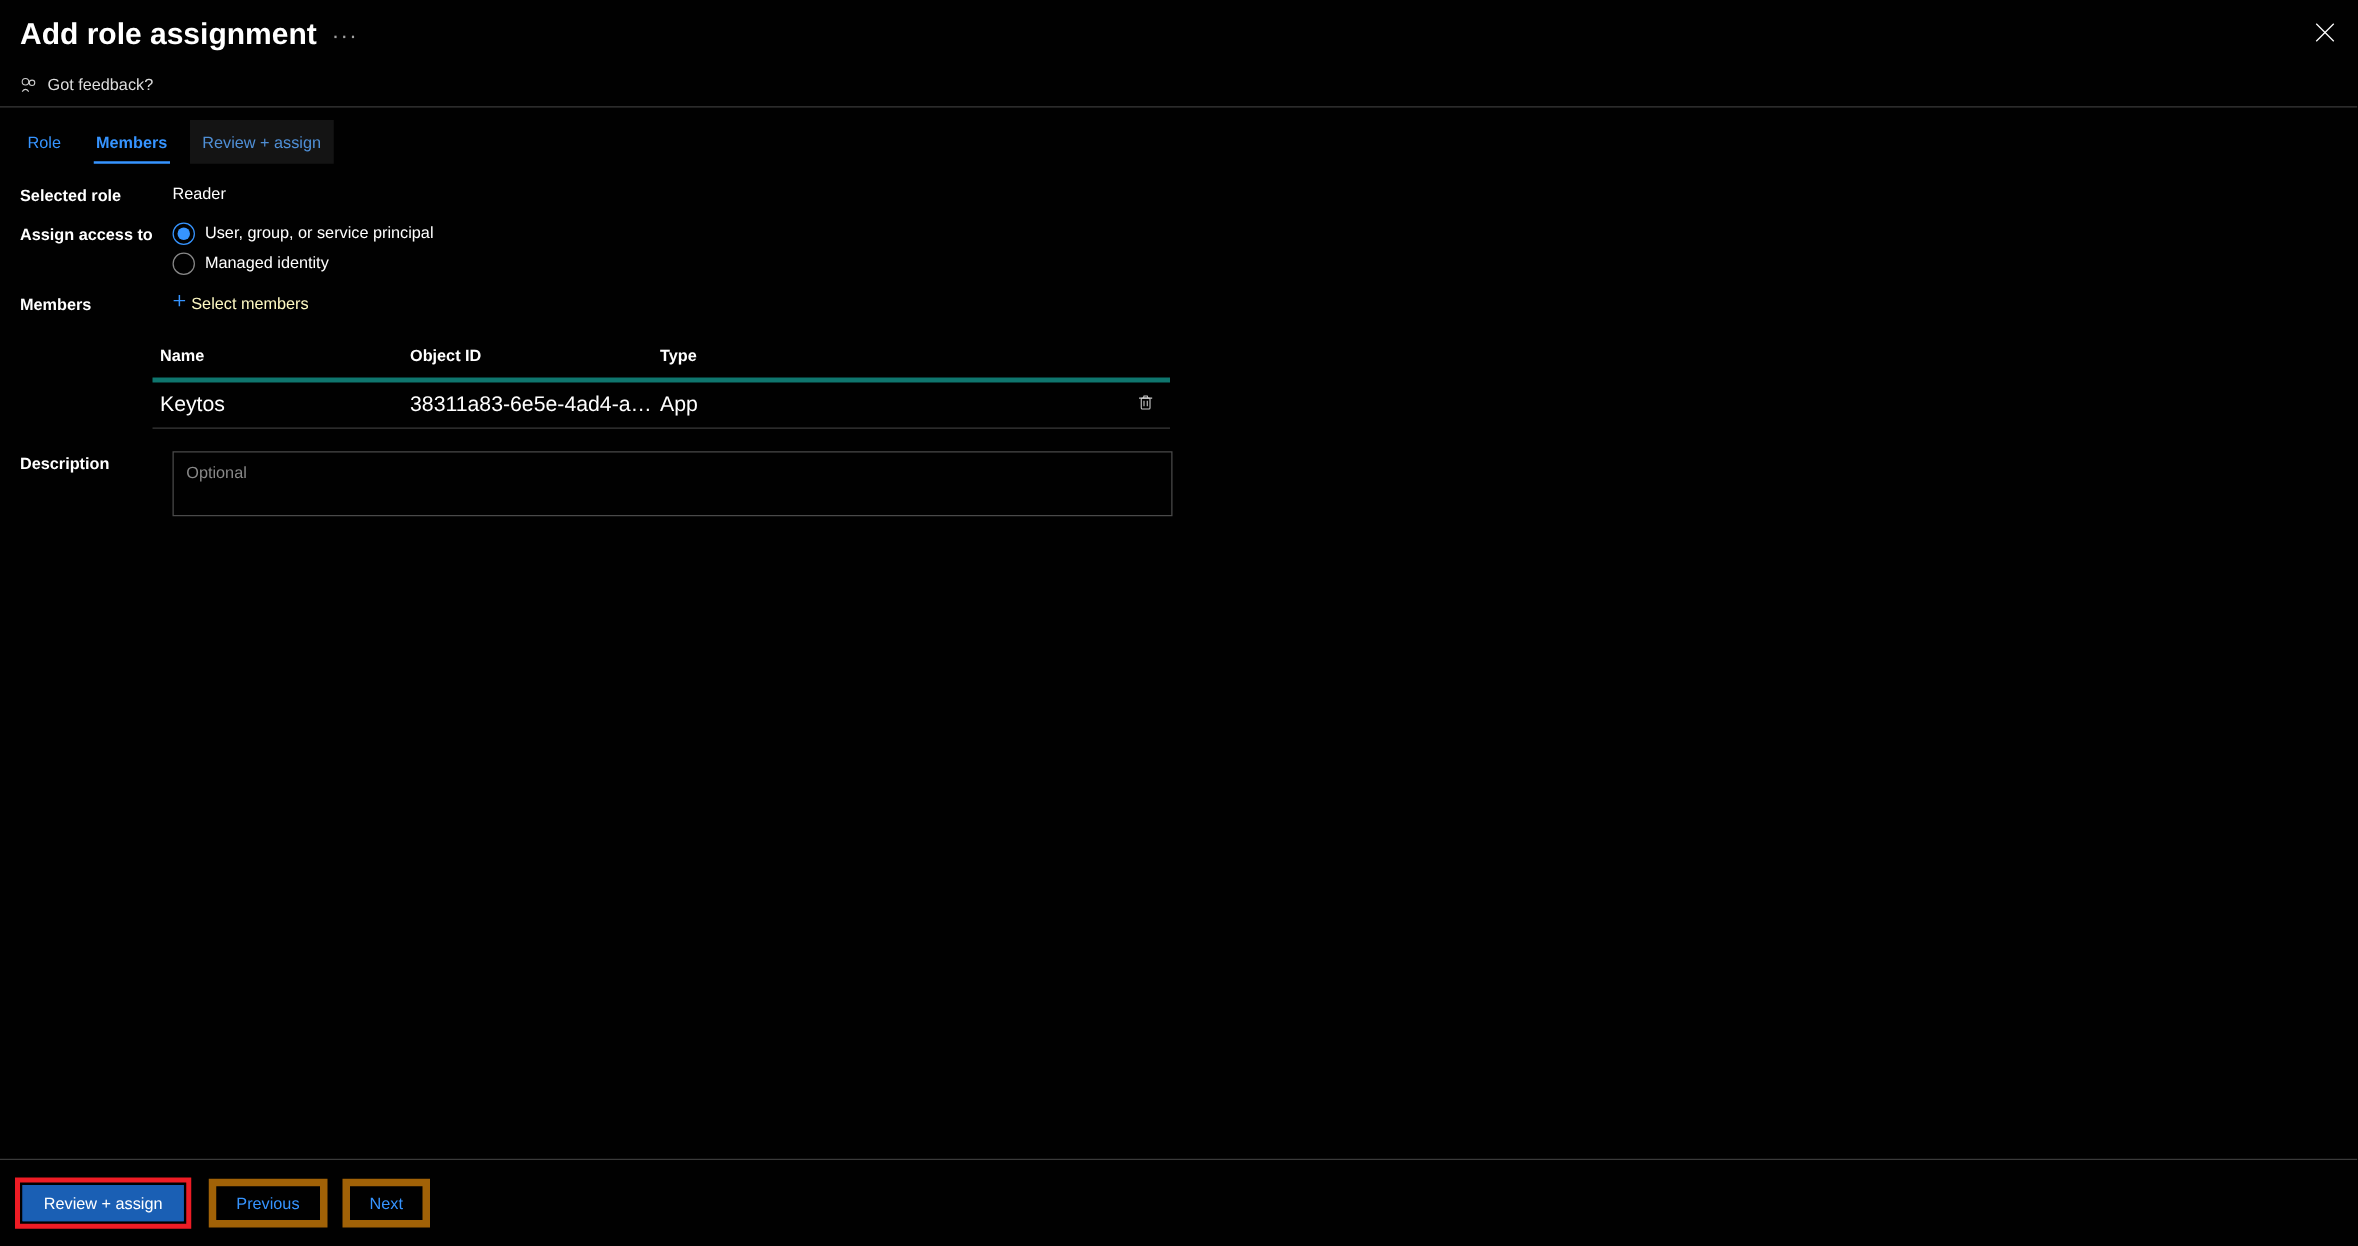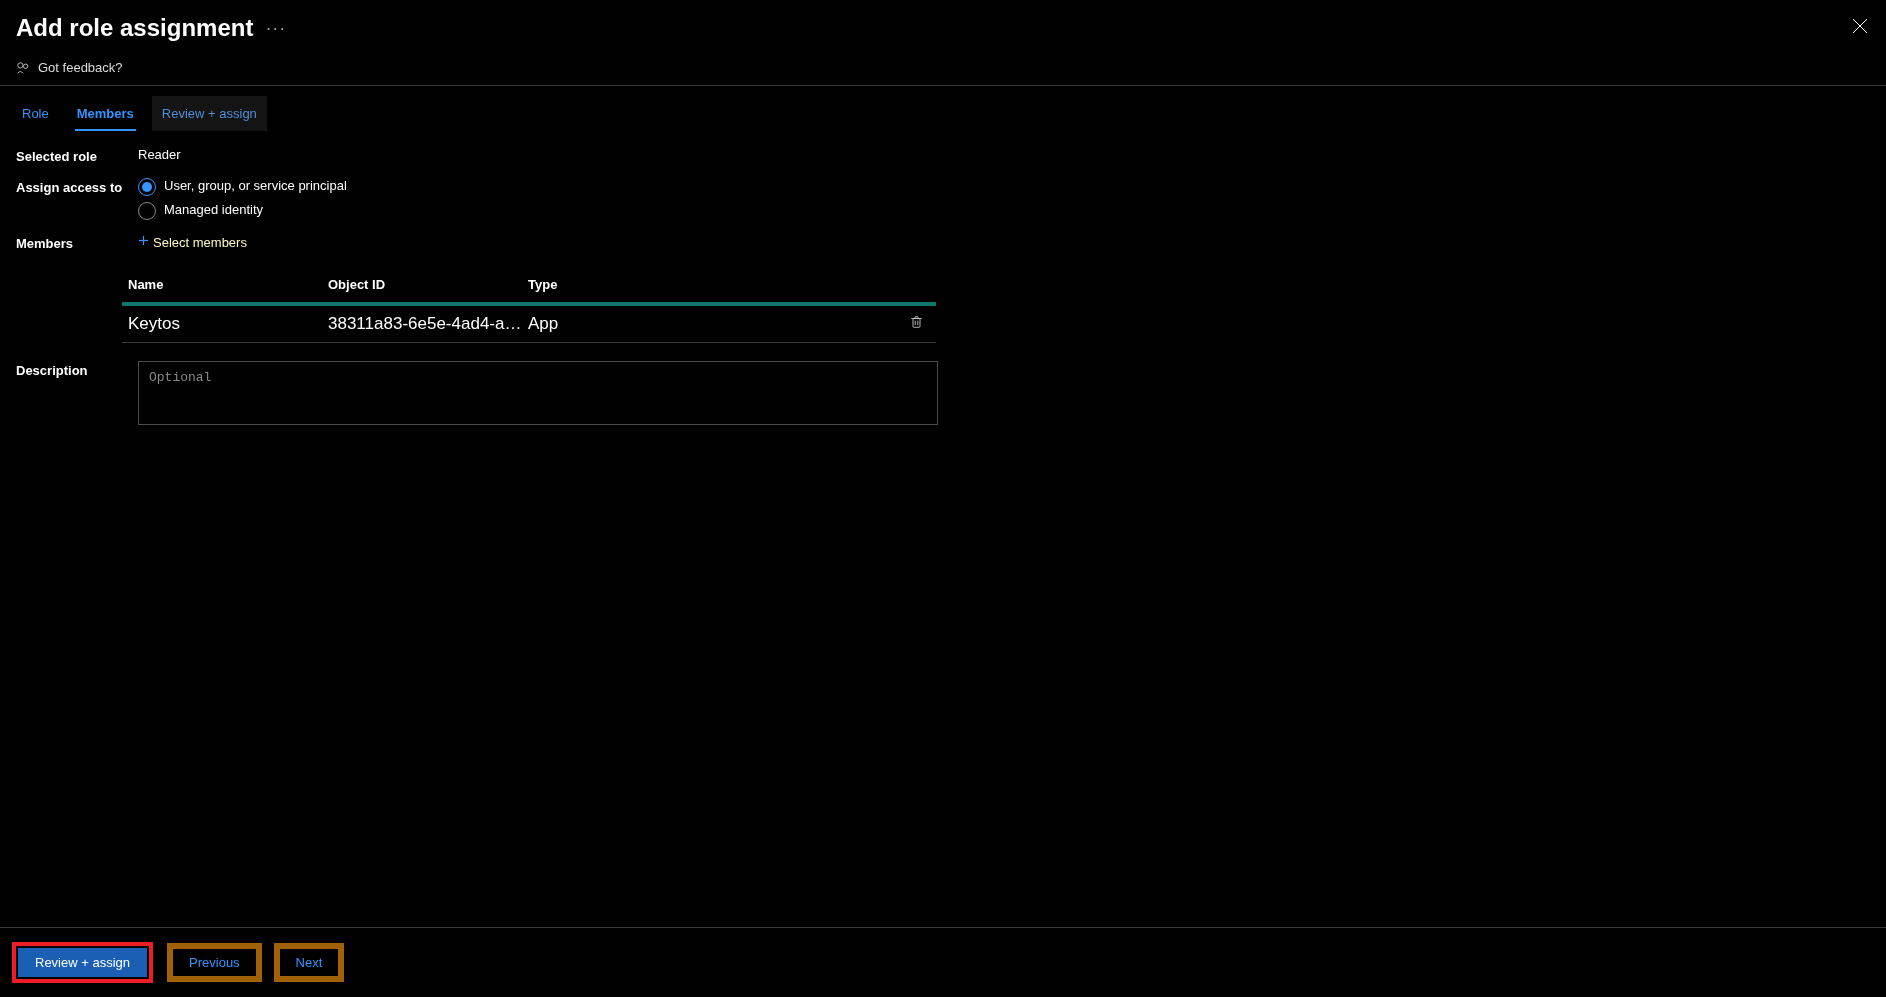"Optional" .textarea { font-family: Liberation Mono, monospace -> Liberation Sans, sans-serif; height: 64px -> 52px }
